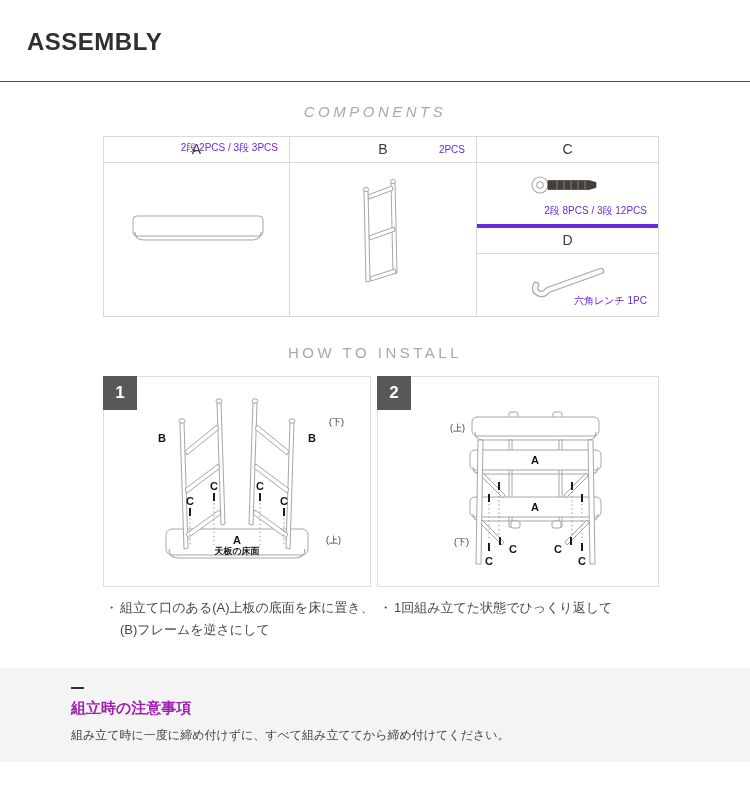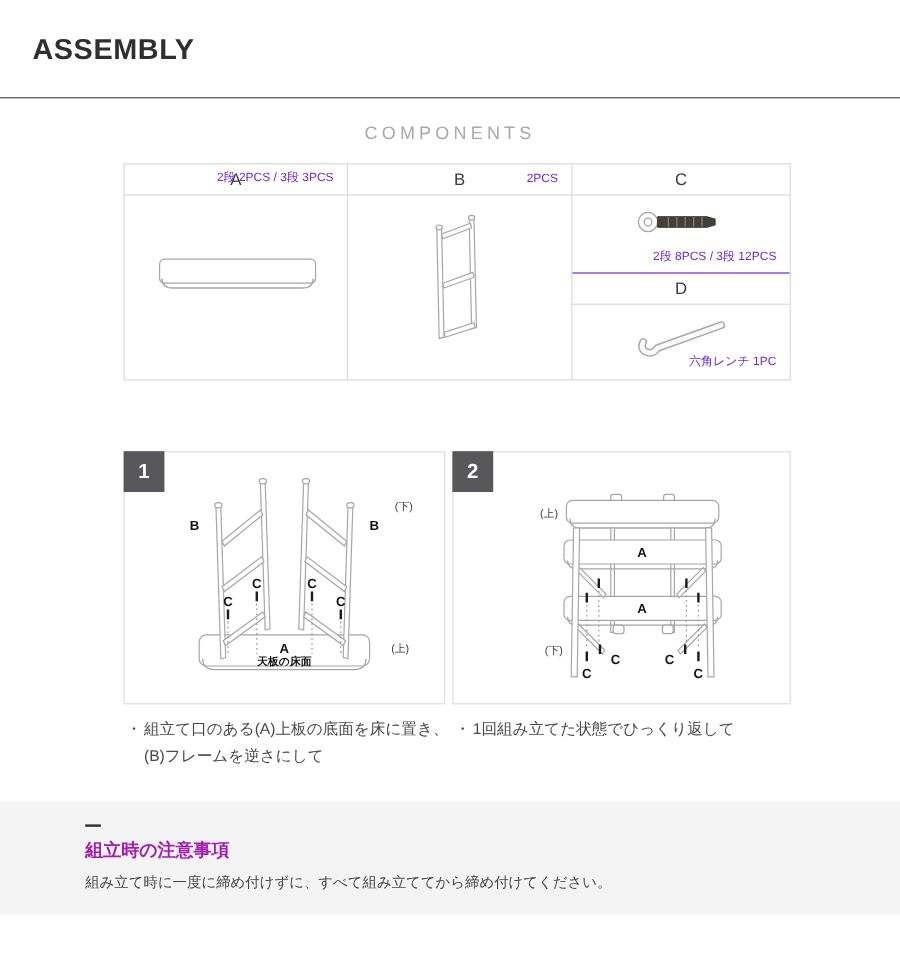"COMPONENTS" .comp-title { font-style: none -> italic }
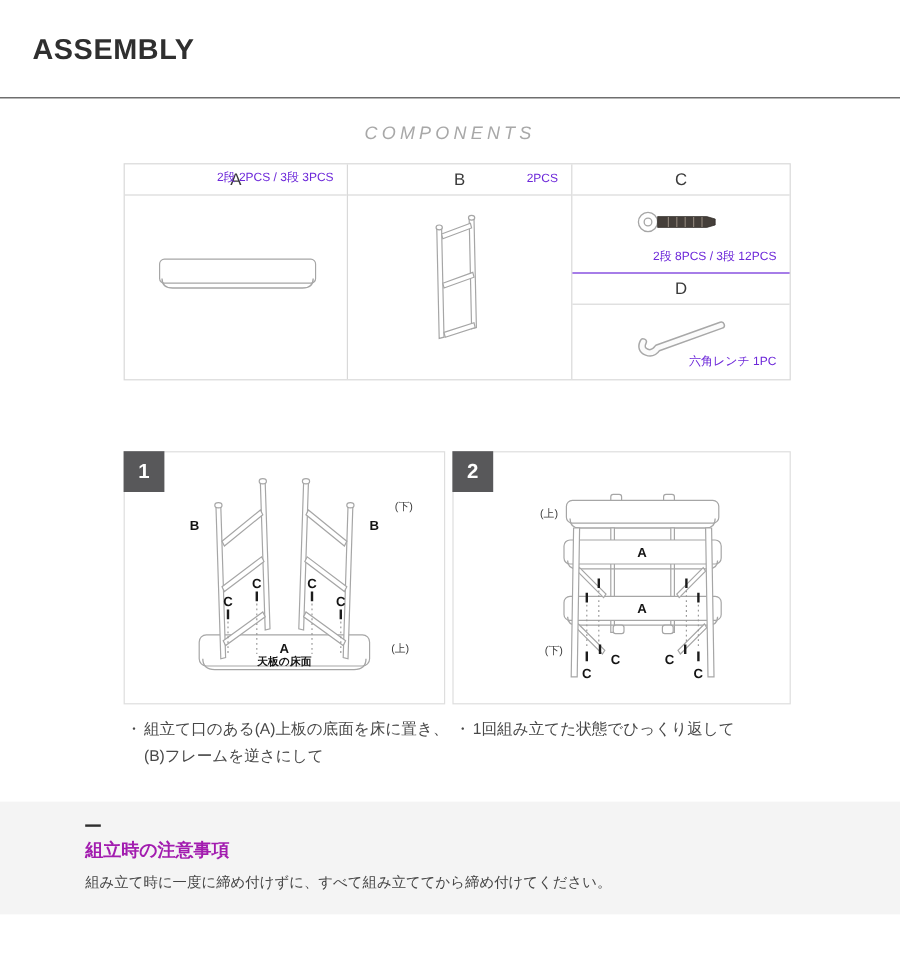"2段 8PCS / 3段 12PCS" .cell-body-c { border-bottom: 1px solid #6d28d9 -> 4px solid #6d28d9 }
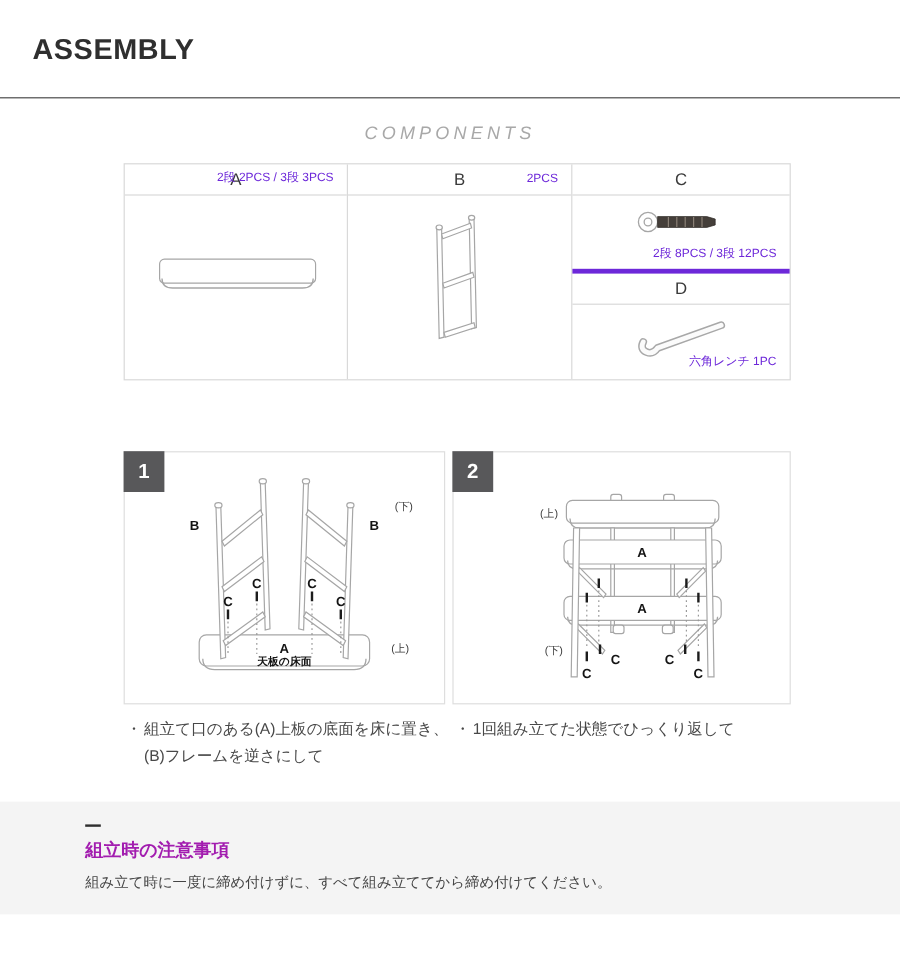"HOW TO INSTALL" div.sec-title { html: none -> <div>HOW TO INSTALL</div> }
